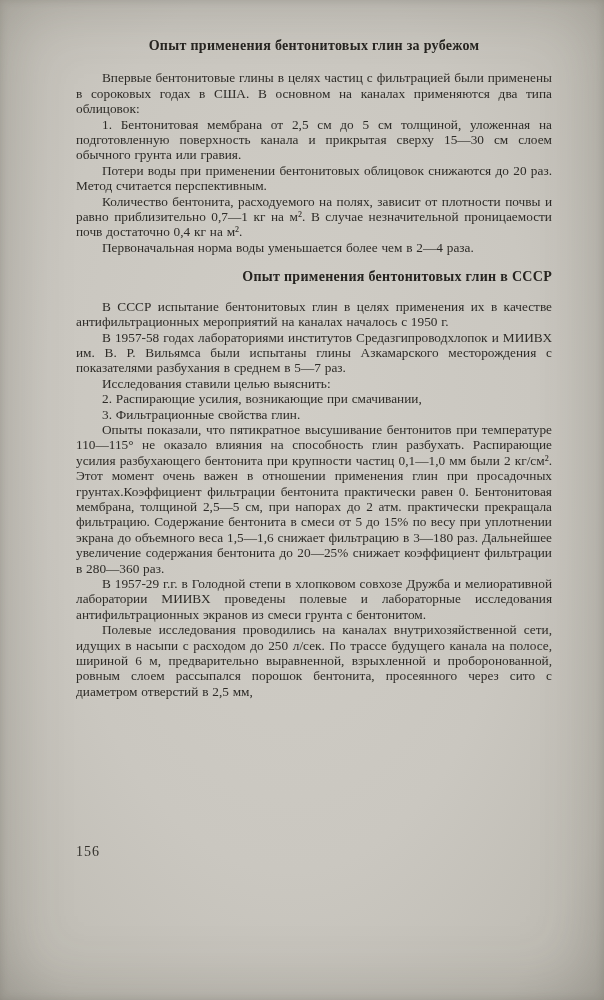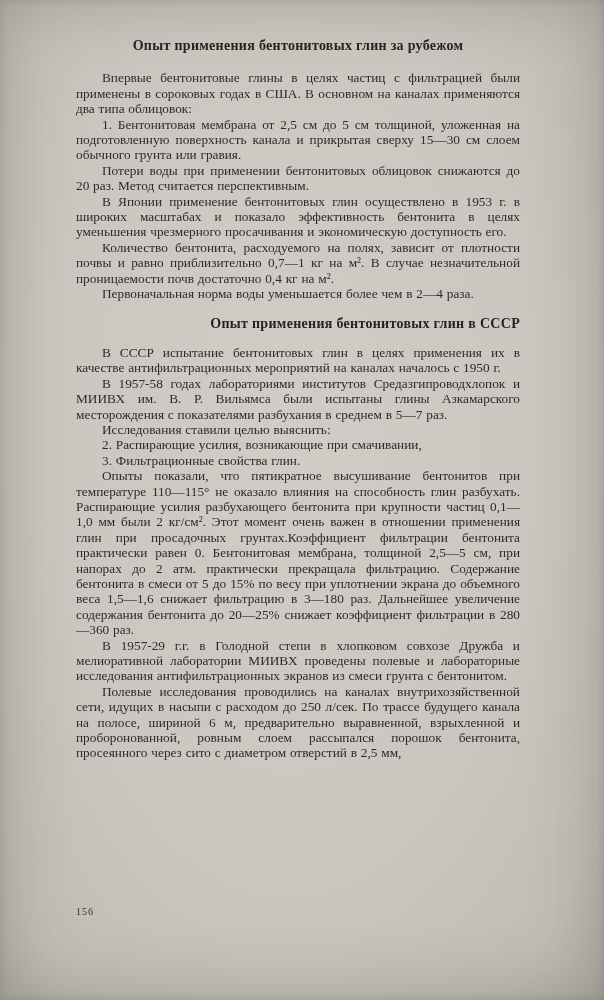"Опыт применения бентонитовых глин за" .scan-page { padding: 38px 84px 0 76px -> 38px 52px 0 76px }
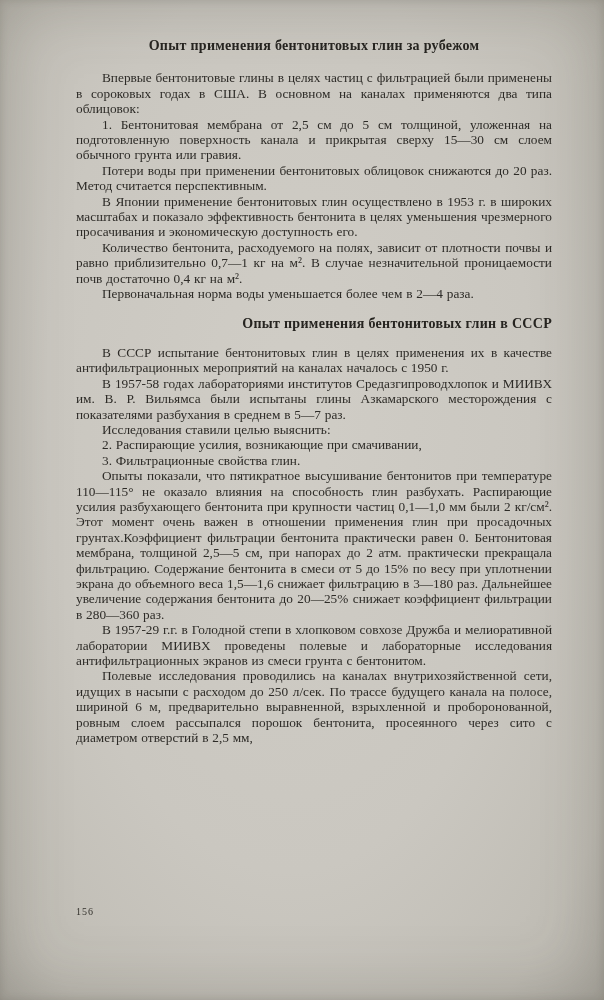"В Японии применение бентонитовых глин" p { html: <p>В Японии применение бентонитовых глин осуществлено в 1953 г. в широких масштабах и показало эффективность бентонита в целях уменьшения чрезмерного просачивания и экономическую доступность его.</p> -> none }
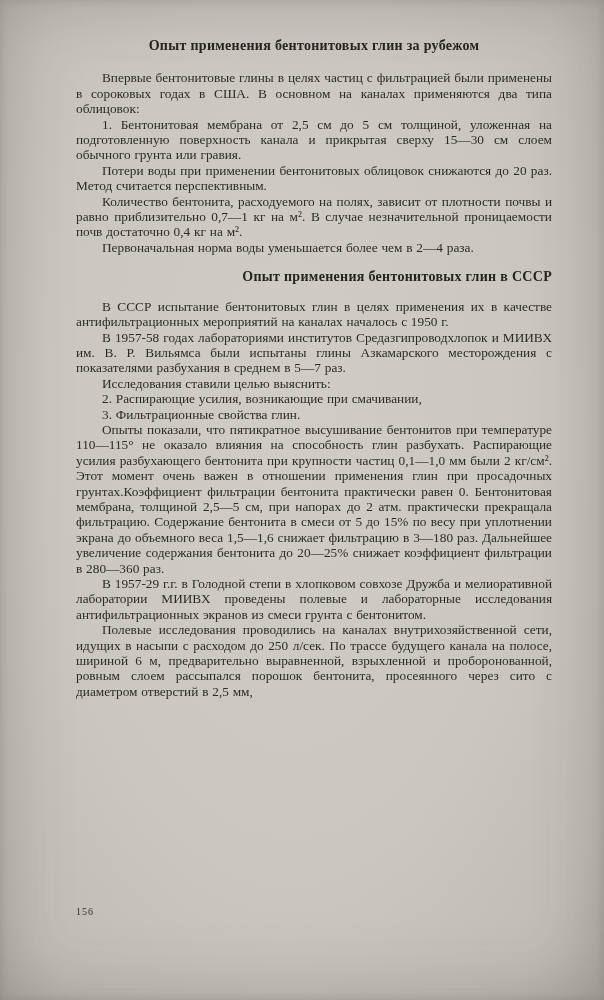"156" .page-number { font-size: 10px -> 14px; top: 904px -> 844px }
